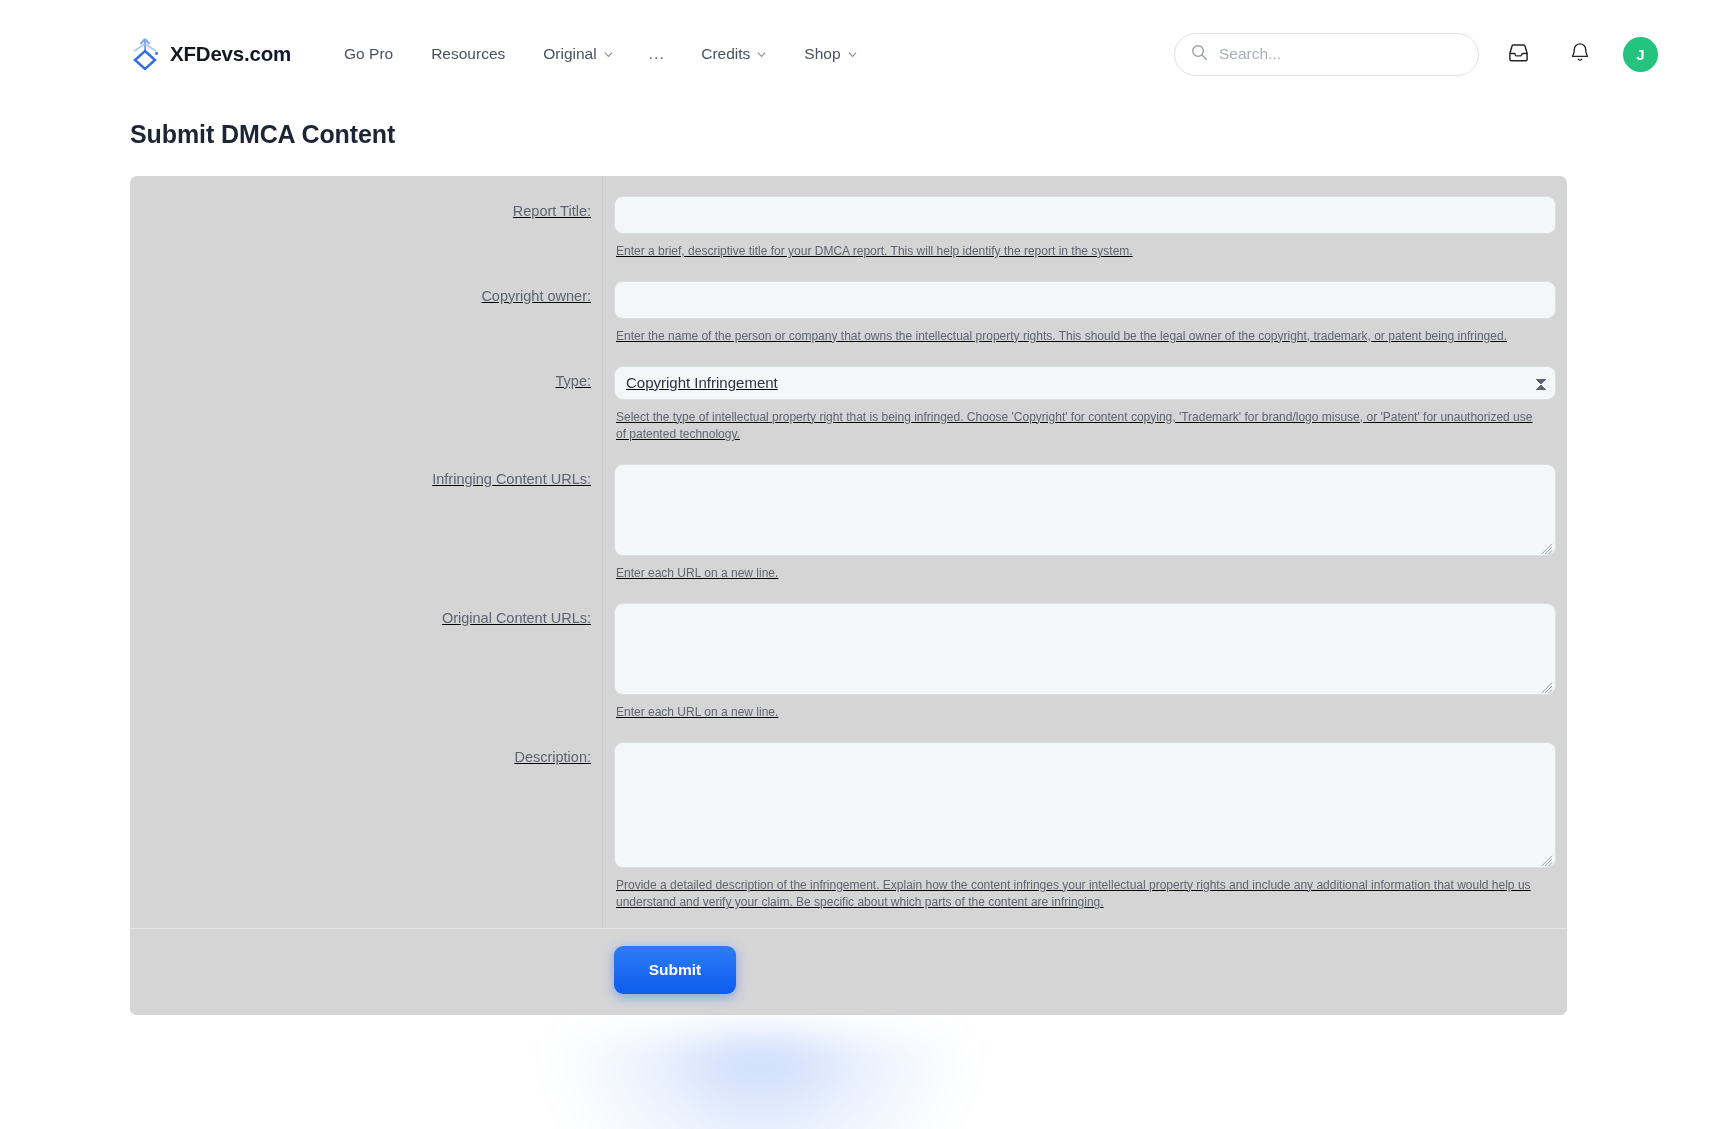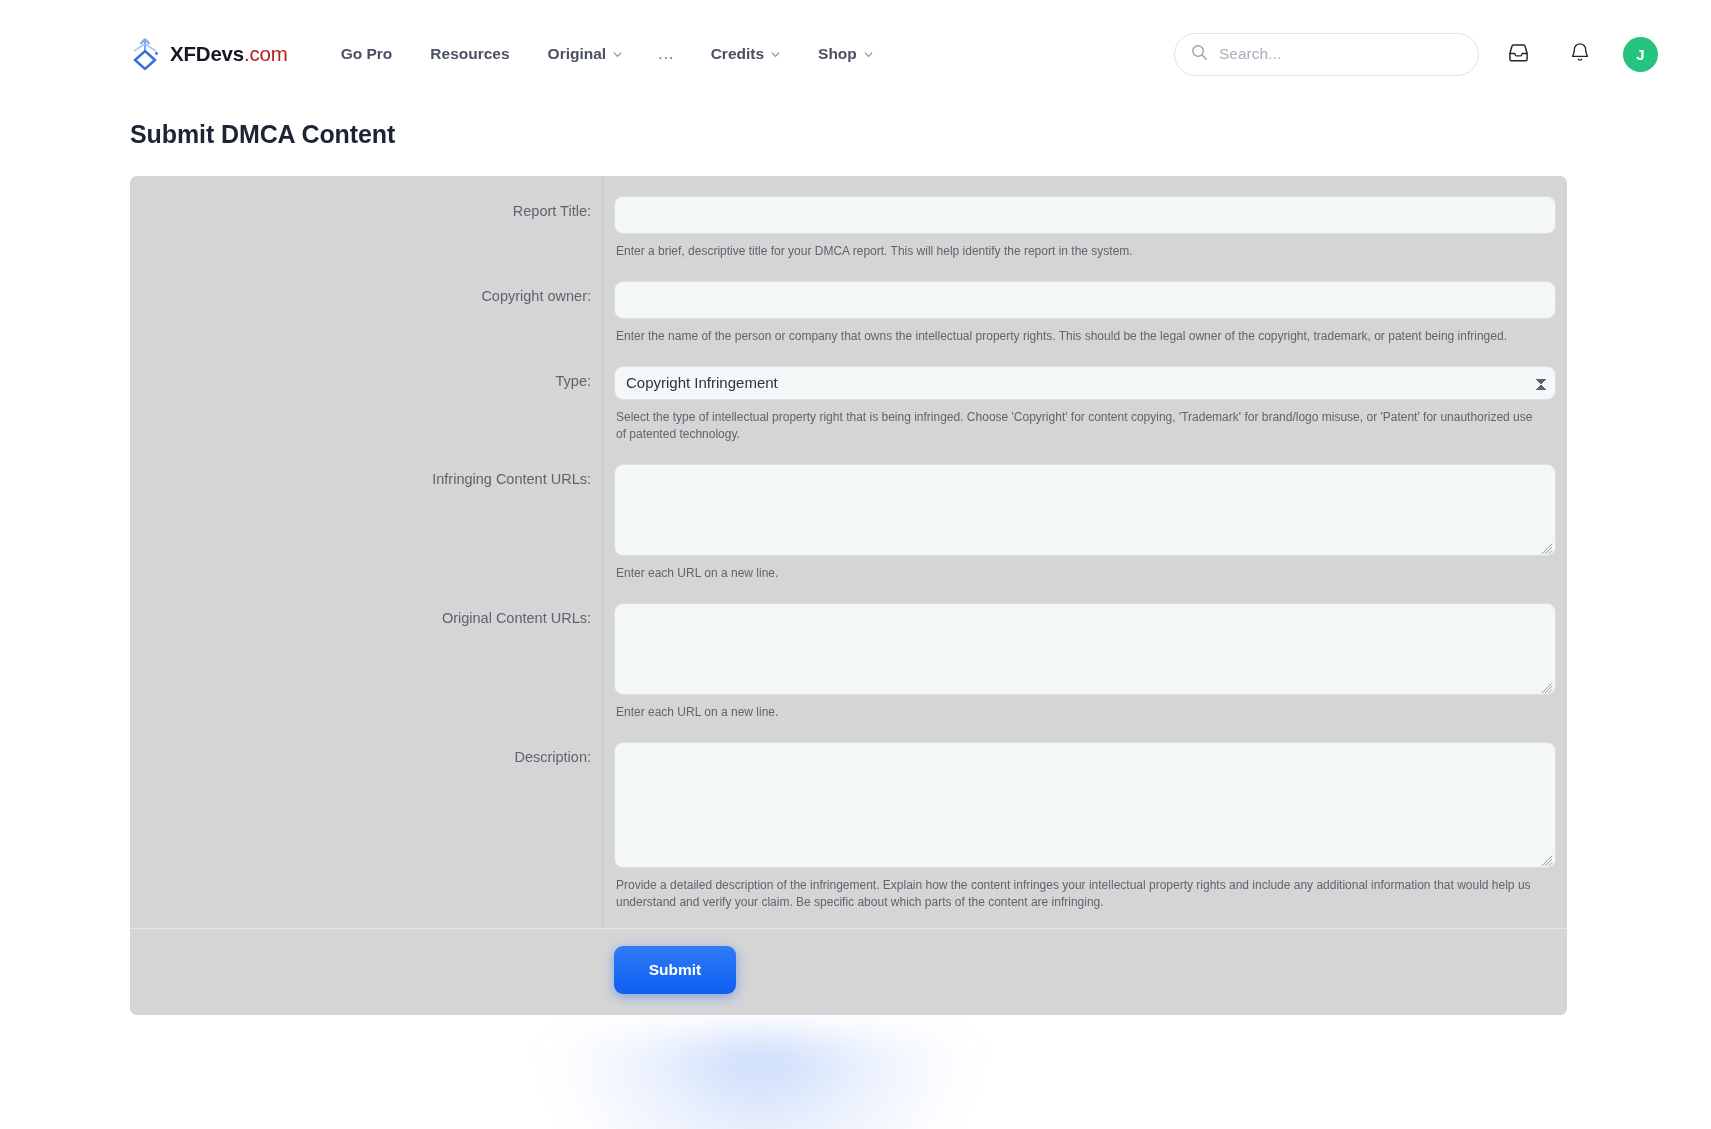".com" .brand-text .tld { color: #b91c1c -> #0f172a; font-weight: 400 -> 700 }
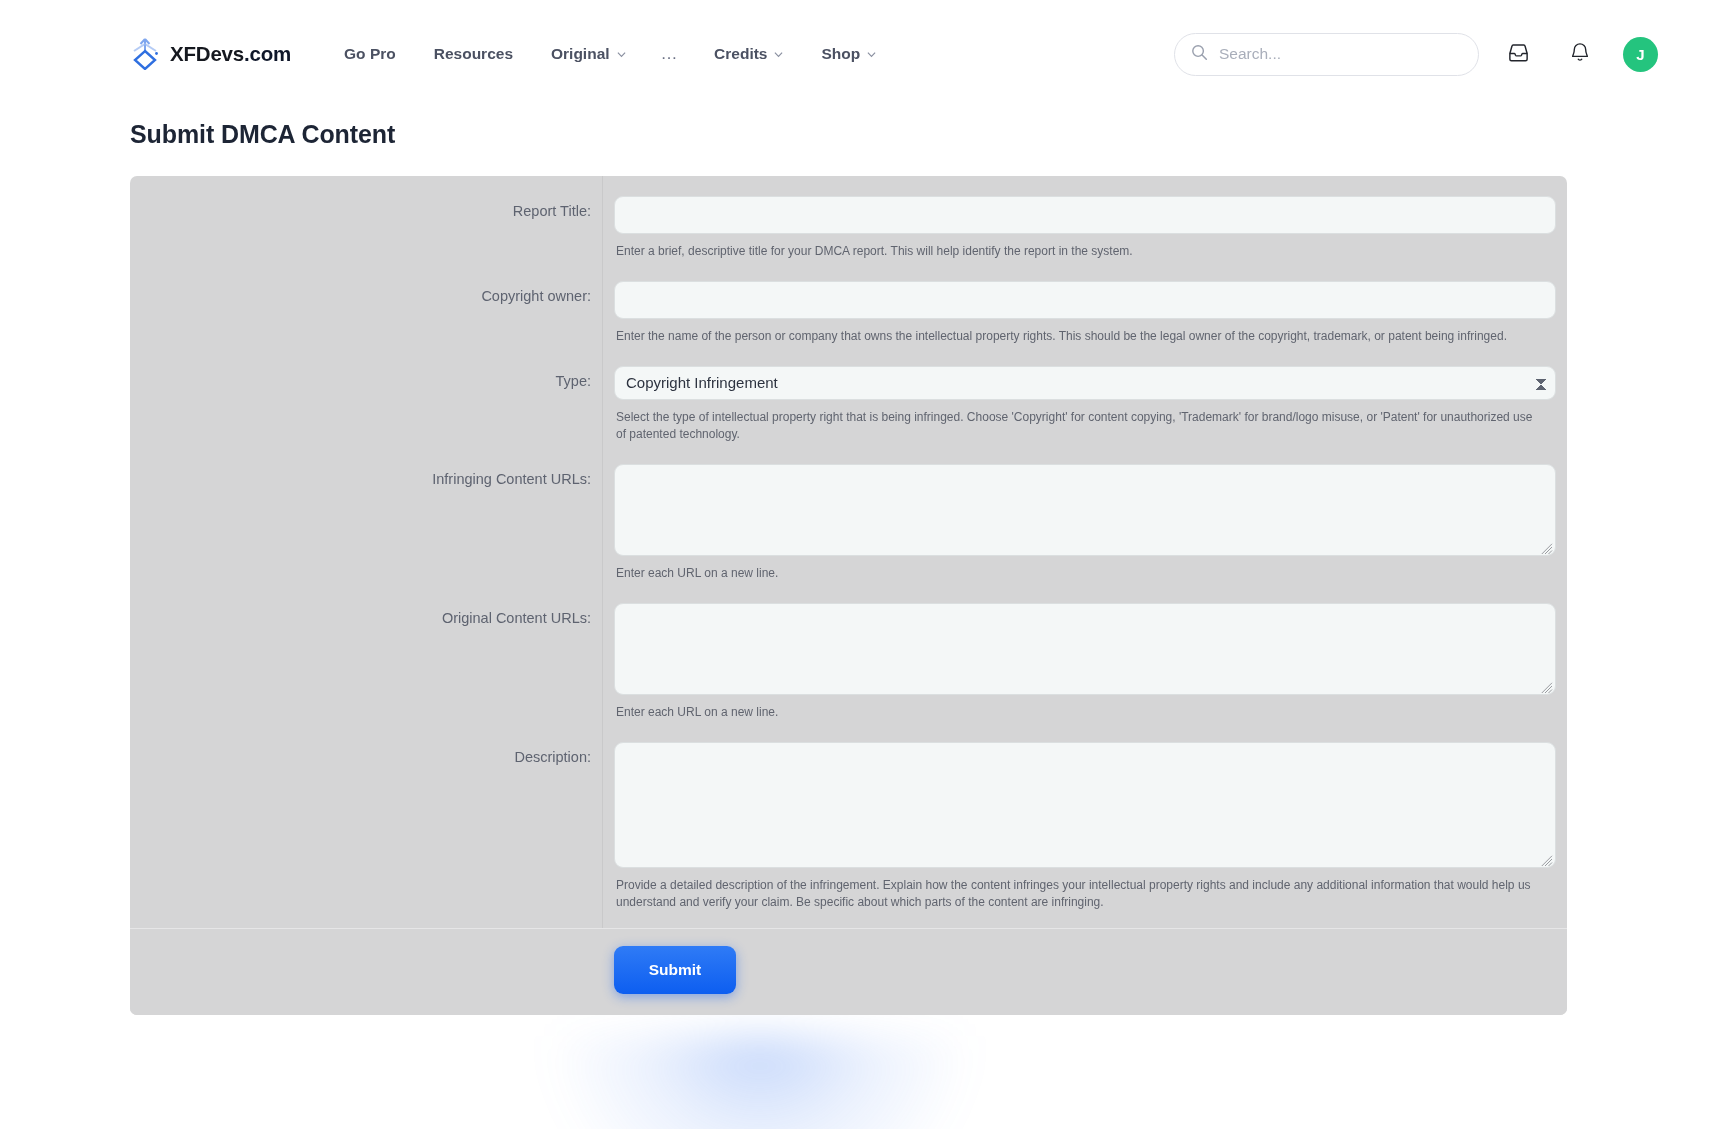"Go Pro" .nav-item { font-weight: 700 -> 400 }
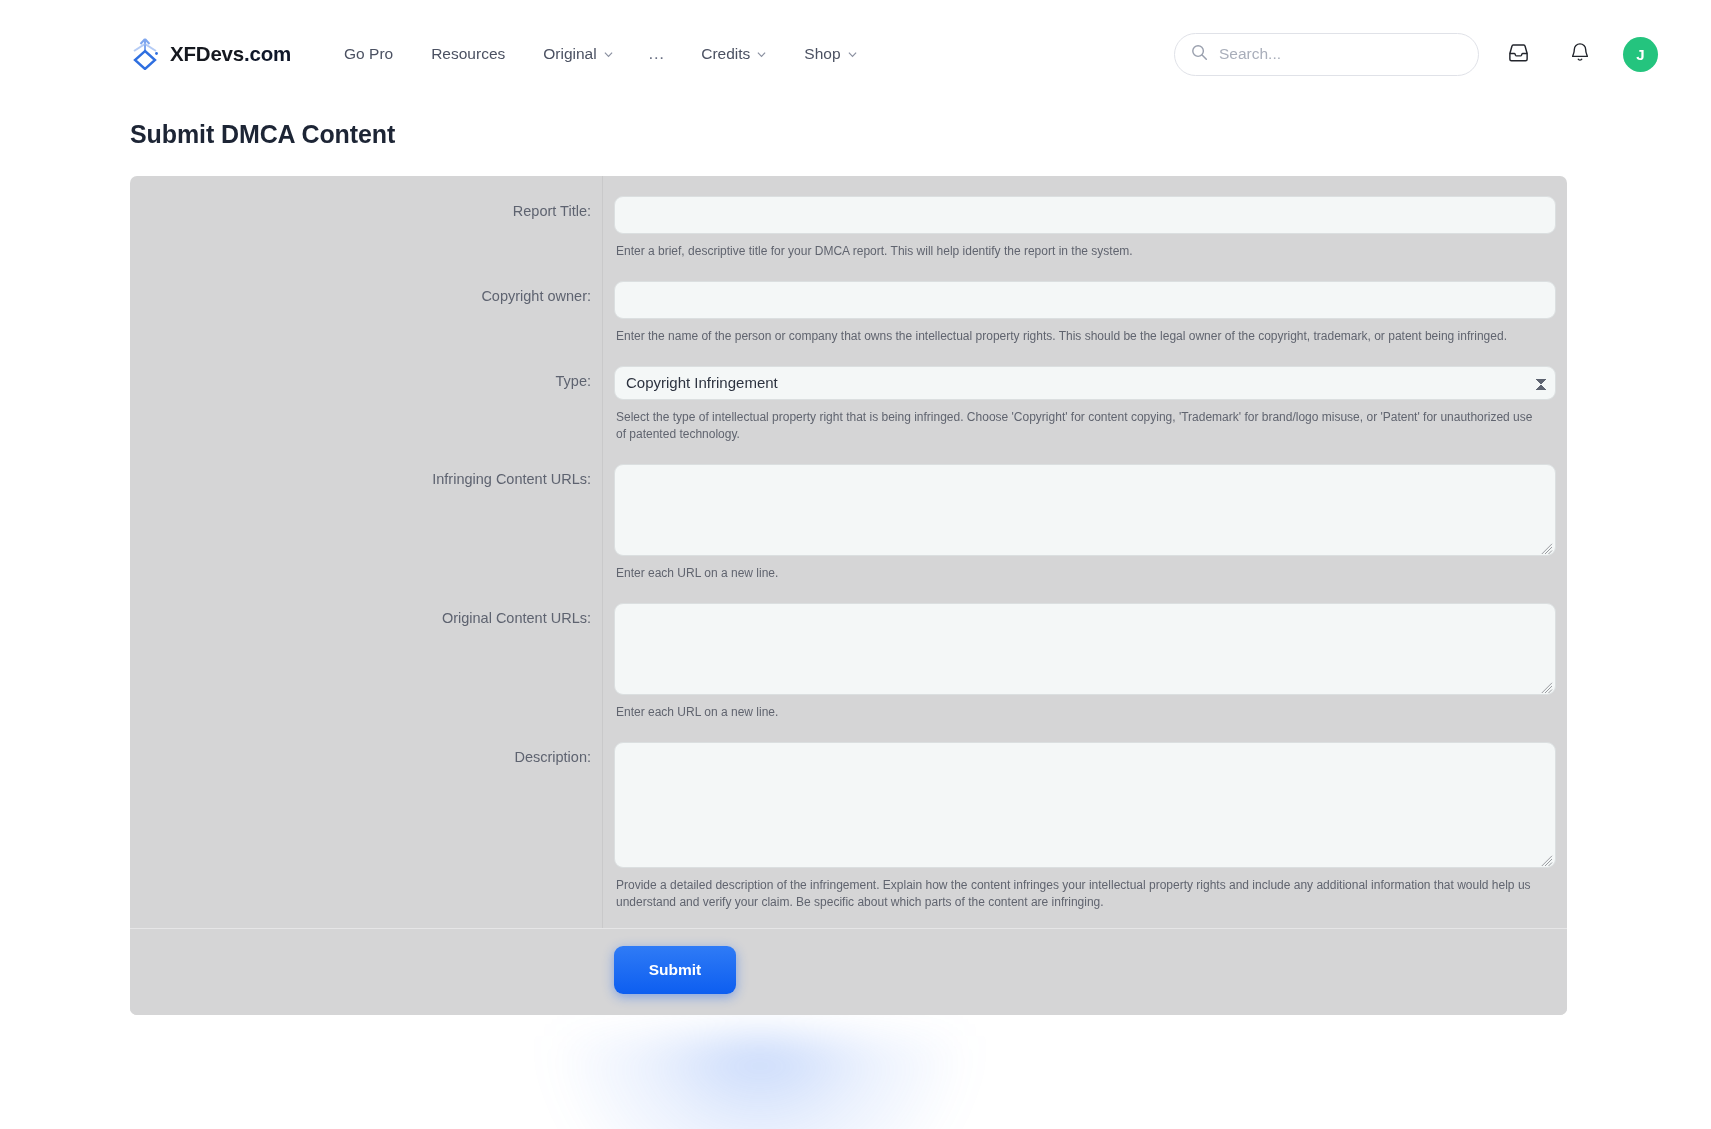"Report Title:" .panel-wrap { text-decoration: none -> underline }
